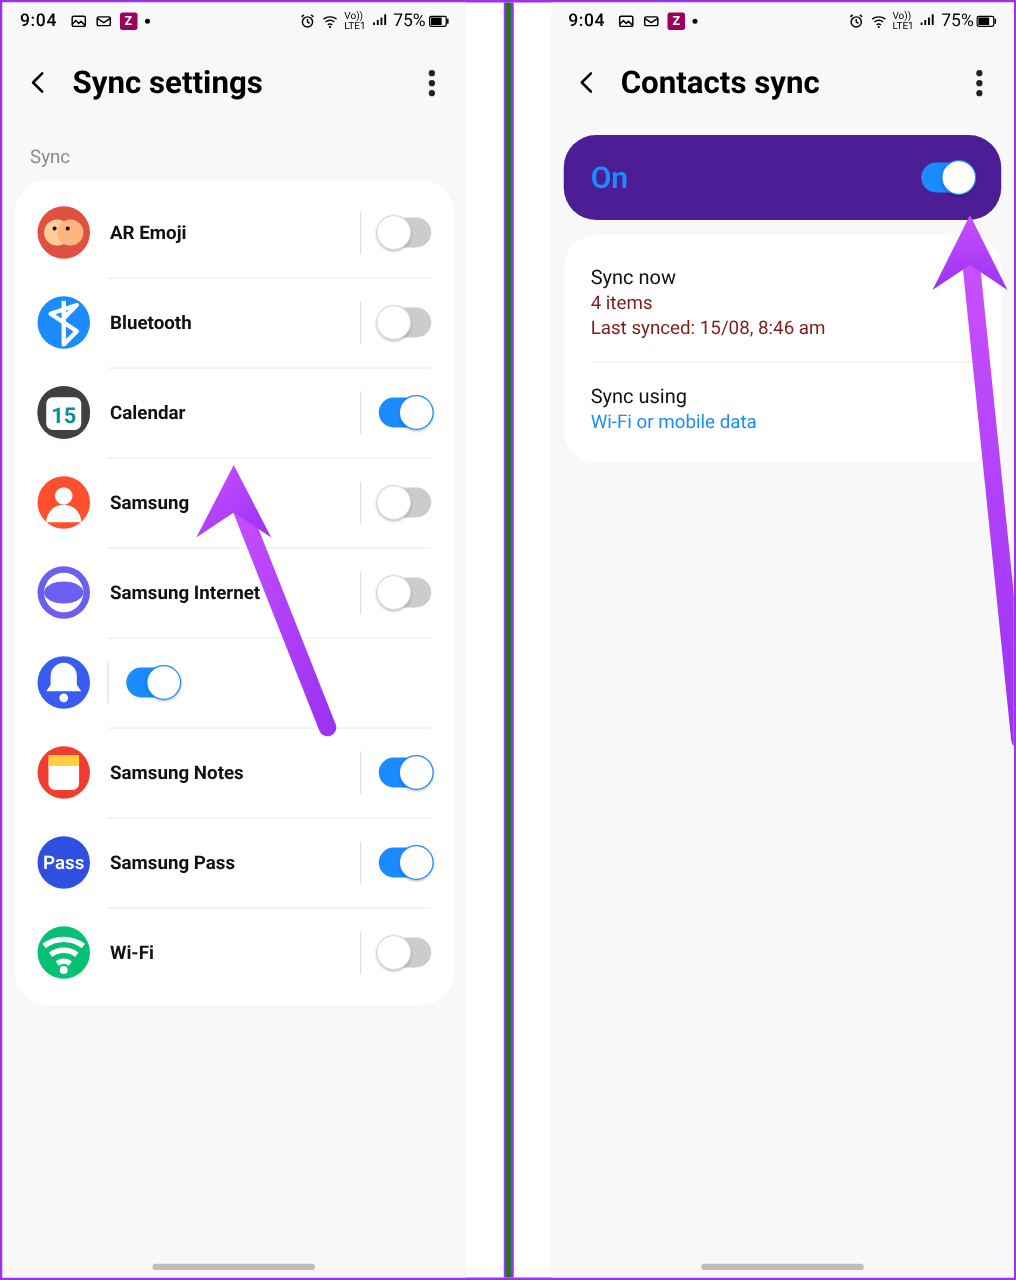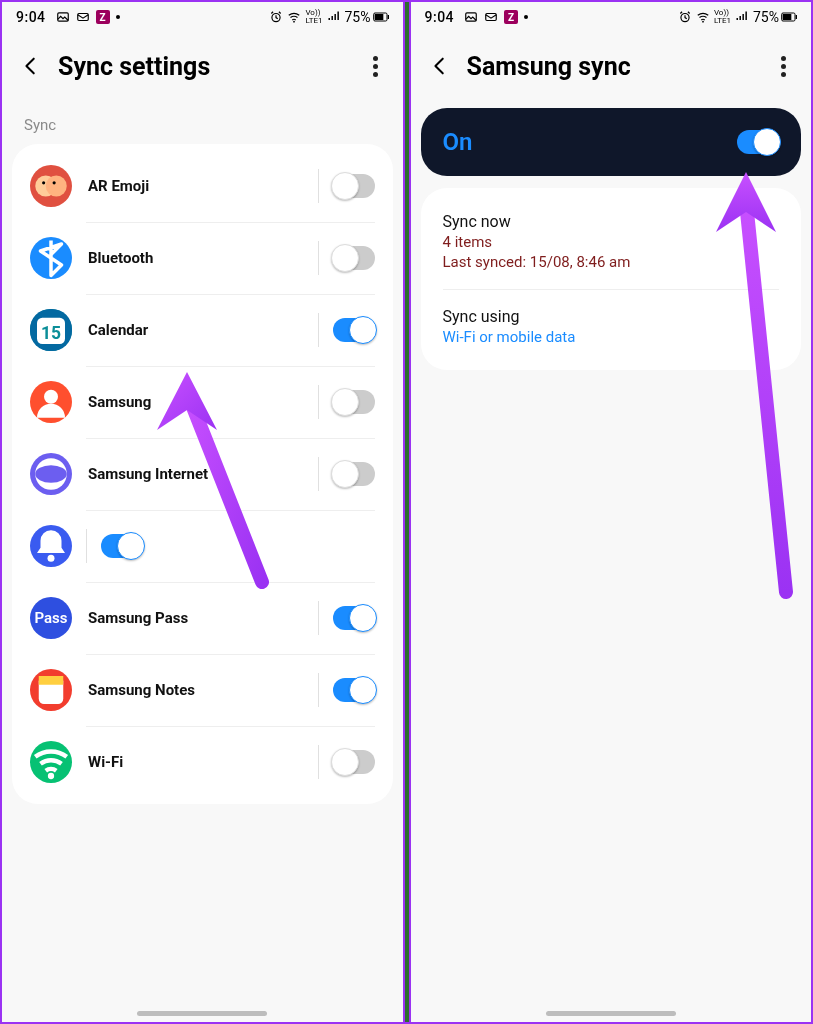"9:04" .wrap { gap: none -> 30px }
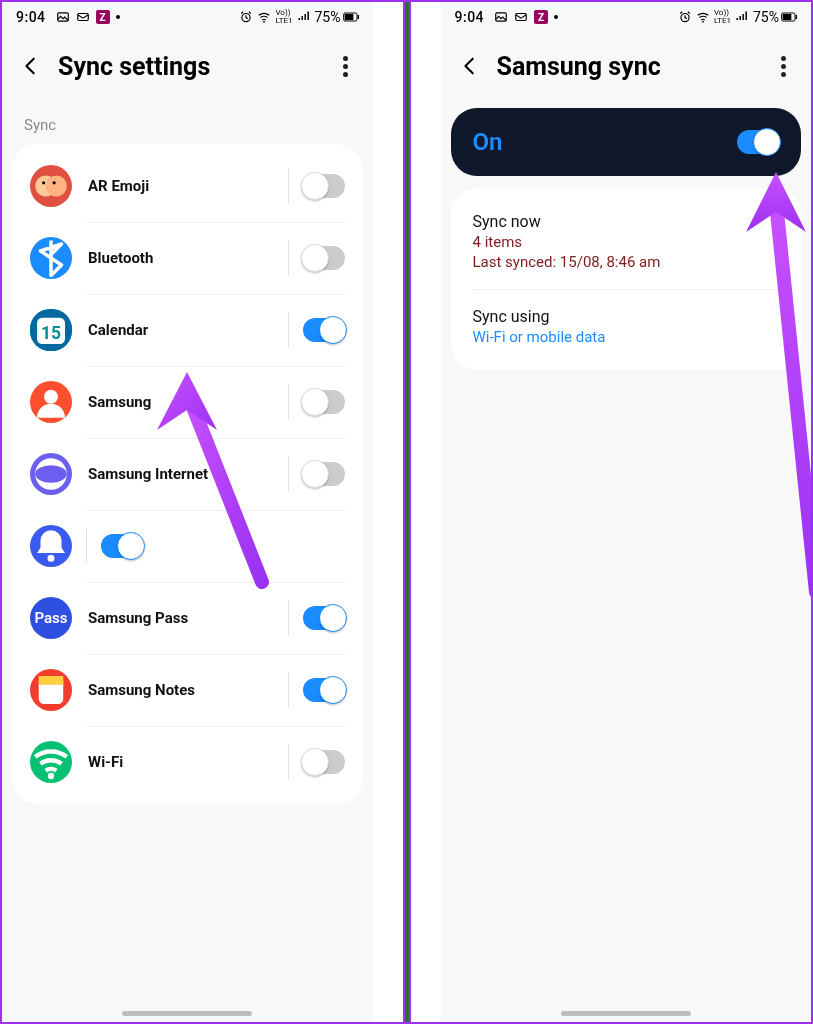"Samsung sync" h1 { text: Samsung -> Contacts }
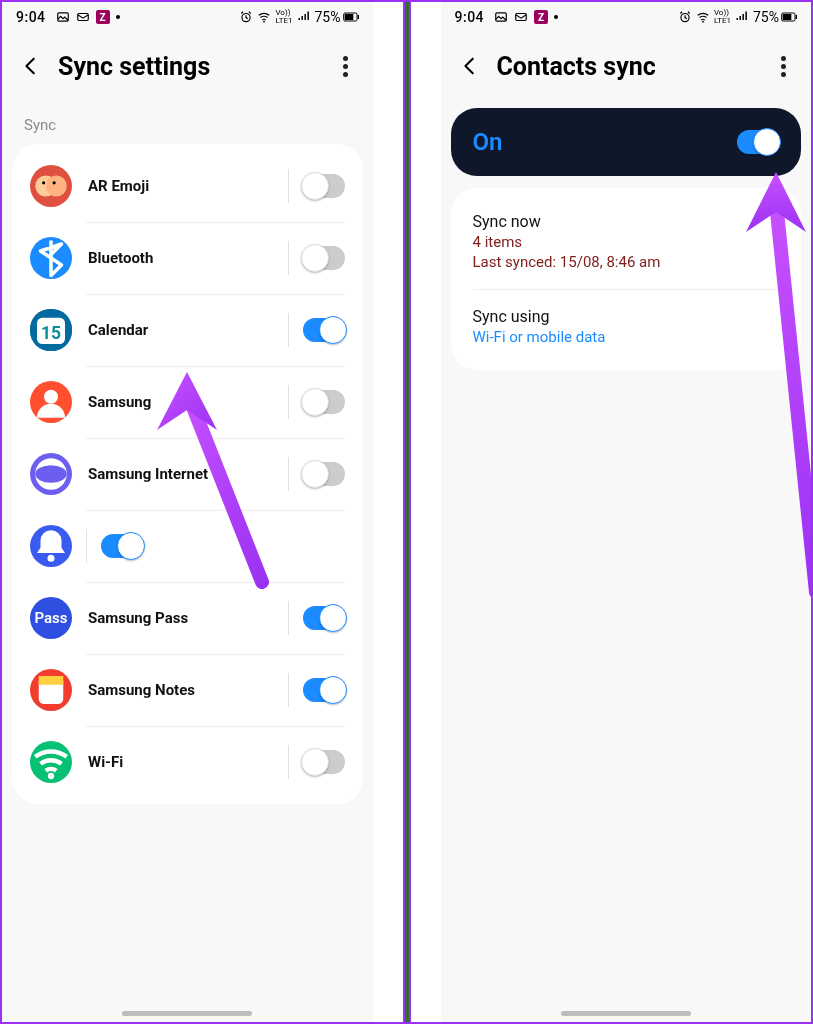"On" .big-toggle-row { background: #0f172a -> #4c1d95 }
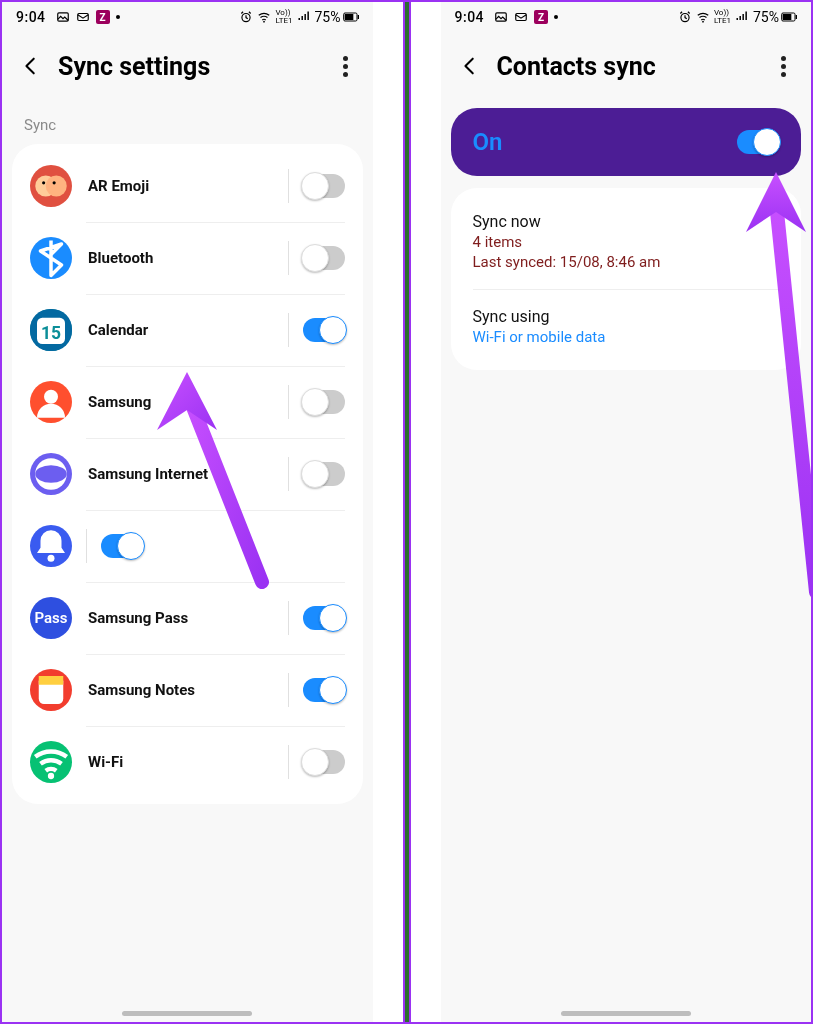"15" div.app-ico { background: #0369a1 -> #404040 }
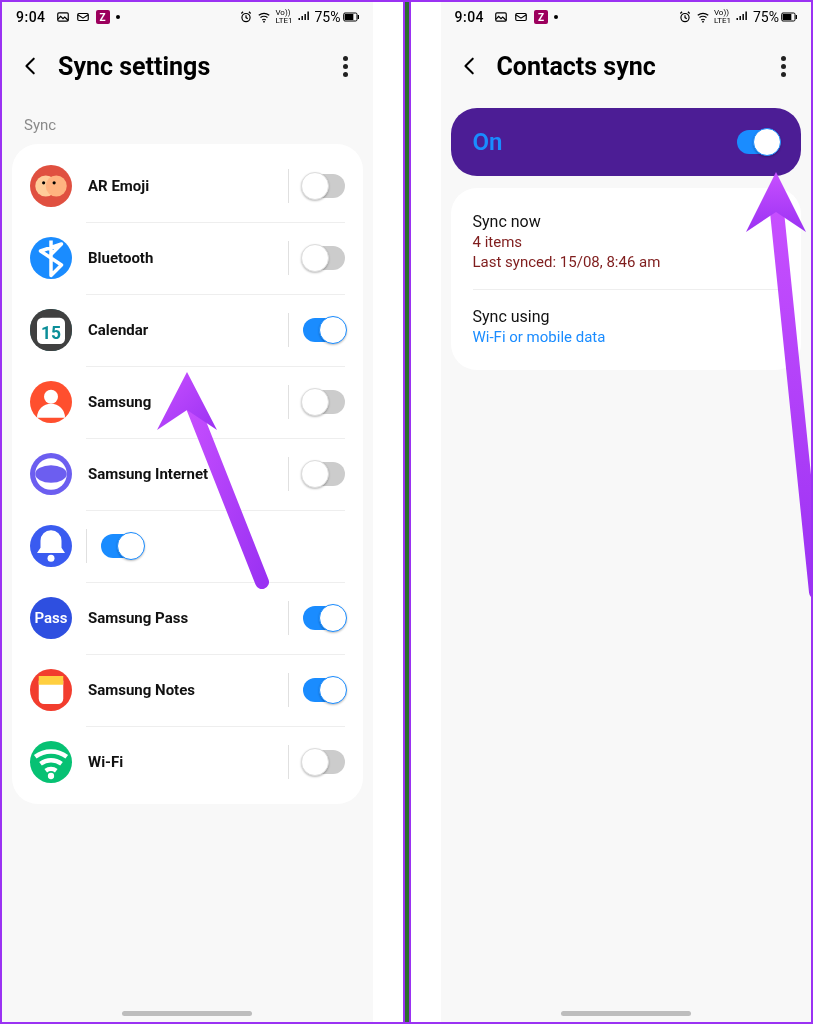"Pass" div.row { order: before "Samsung Notes" -> after "Samsung Notes" }
